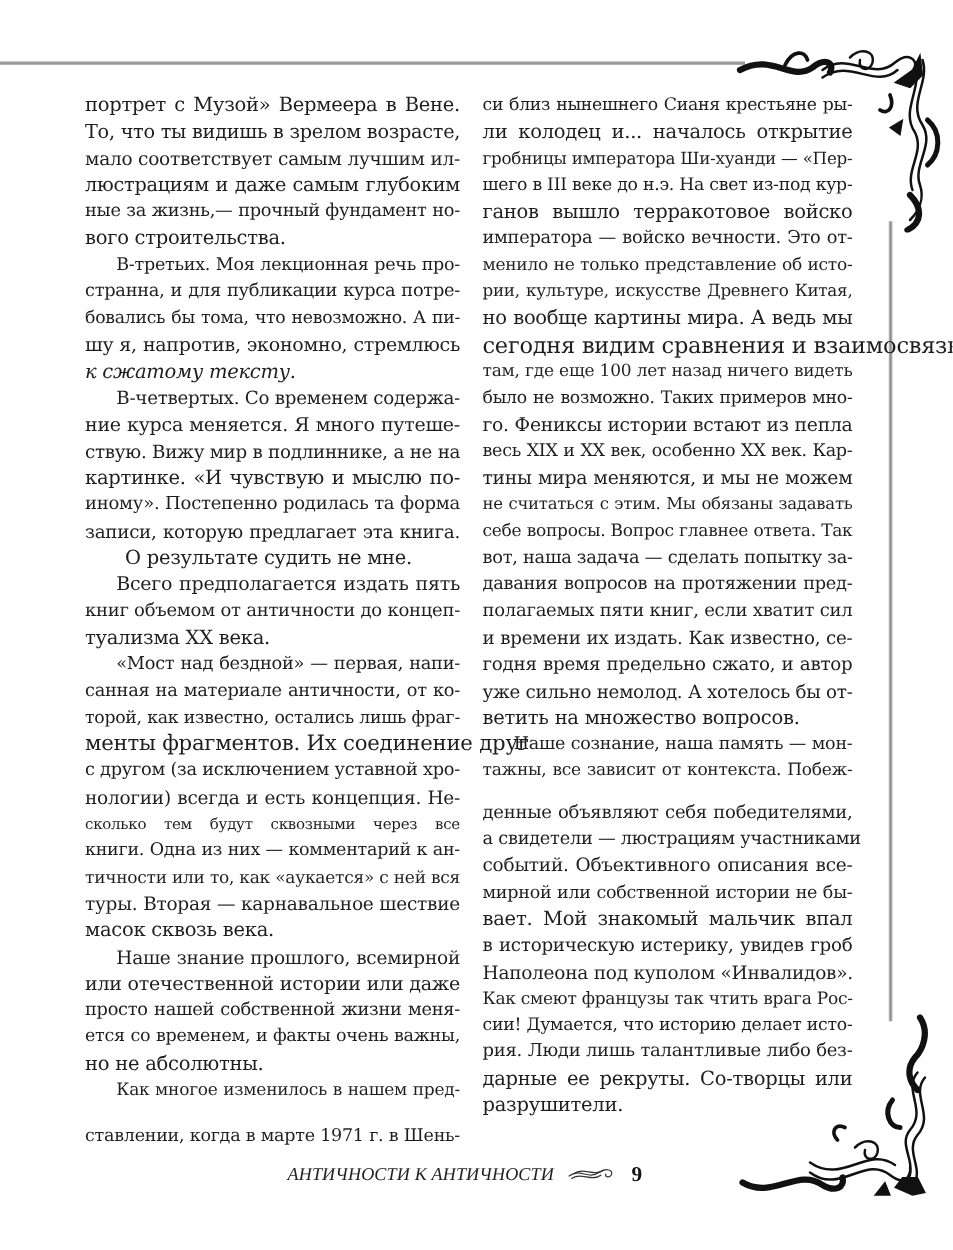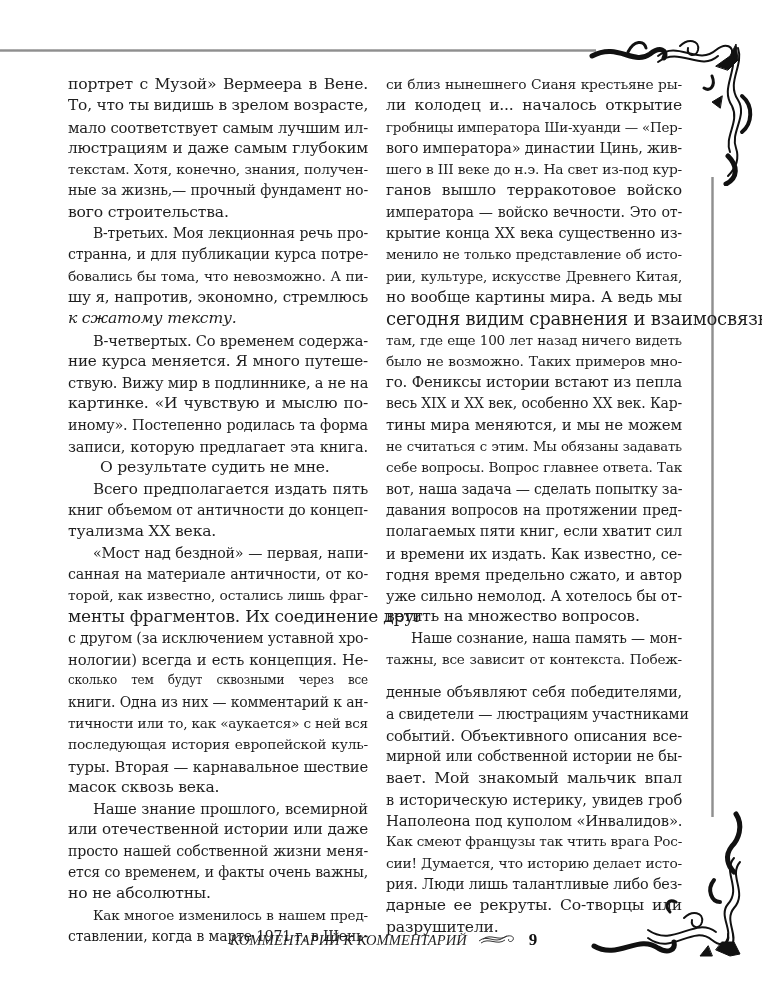"вого императора» династии Цинь, жив-" span.line { html: <span>вого императора» династии Цинь, жив-</span> -> none }
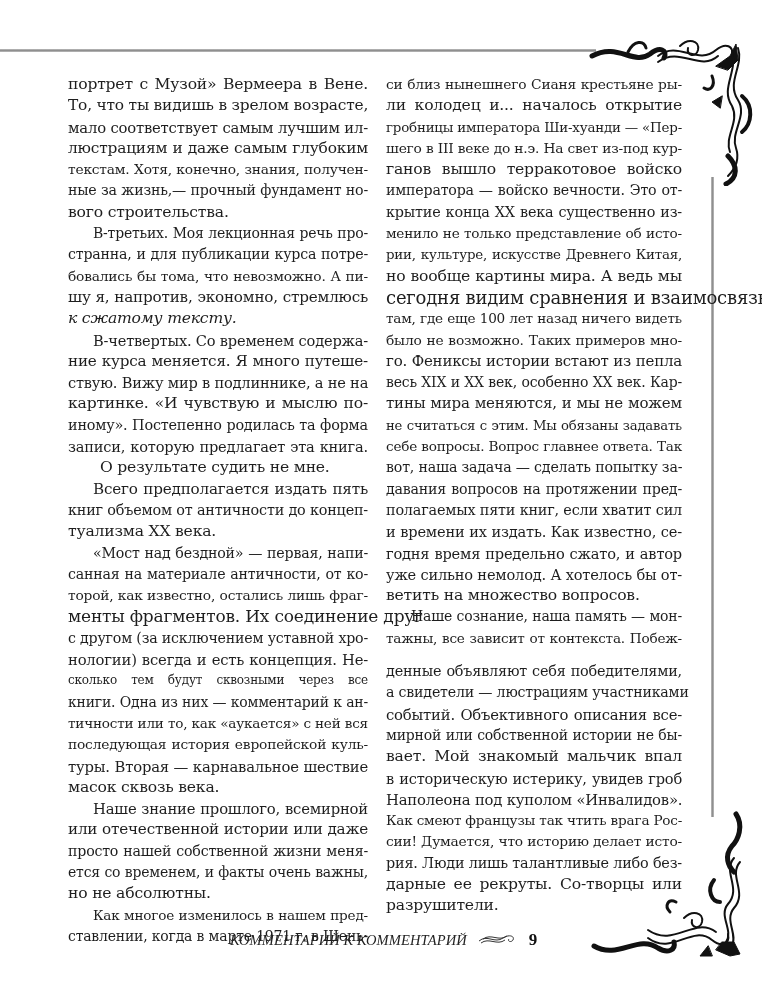"текстам. Хотя, конечно, знания, получен-" span.line { html: <span>текстам. Хотя, конечно, знания, получен-</span> -> none }
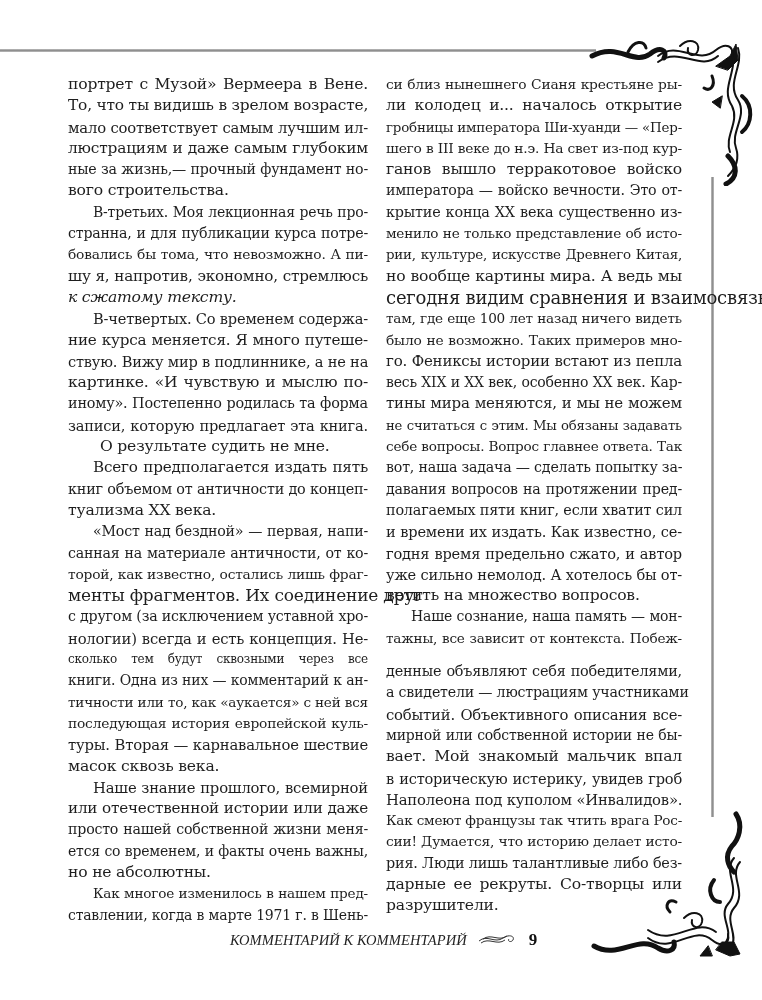"крытие конца XX века существенно" span.line { html: <span>крытие конца XX века существенно из-</span> -> none }
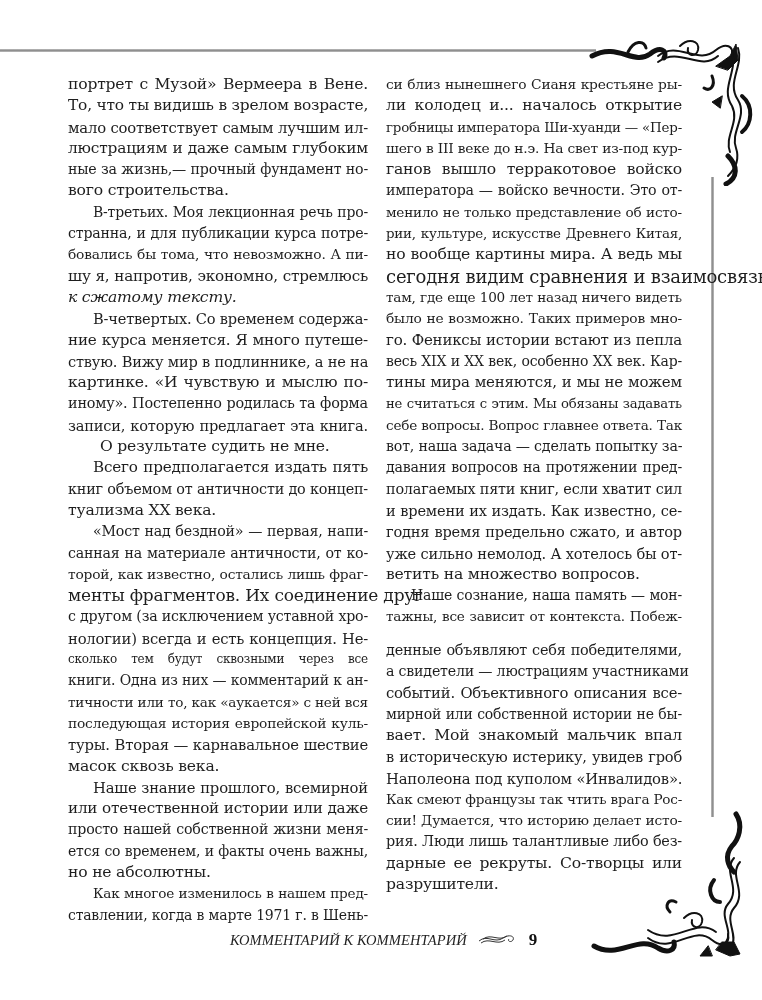"последующая история европейской куль-" span.line { html: <span>последующая история европейской куль-</span> -> none }
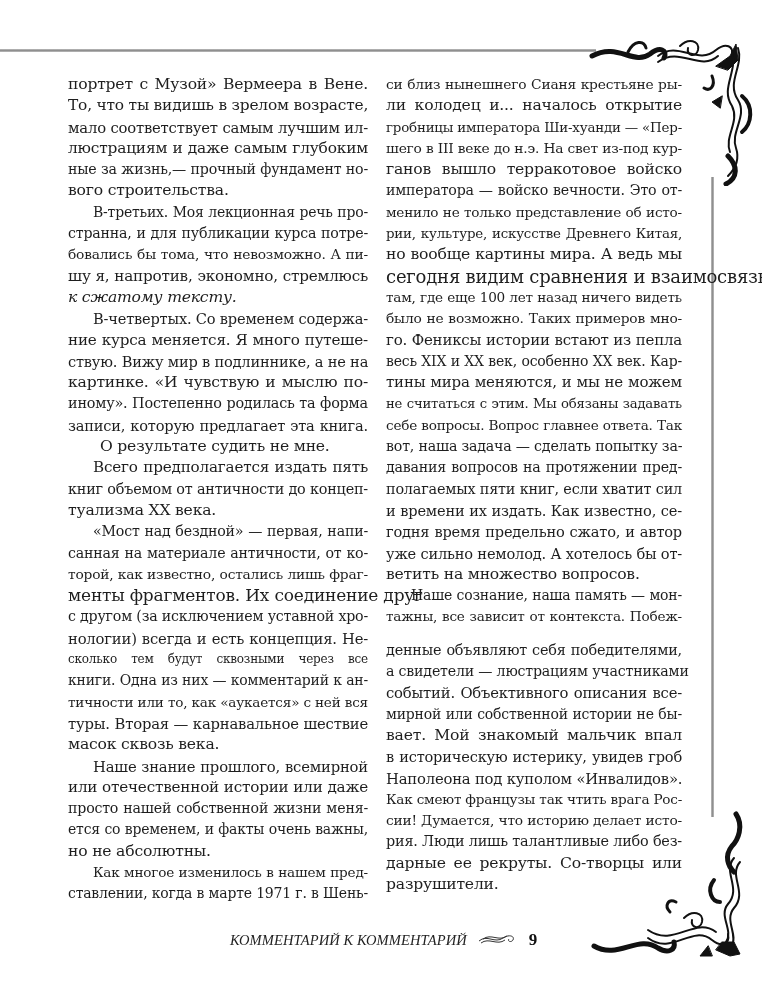"ставлении, когда в марте 1971" span.line { margin-top: none -> 16px }
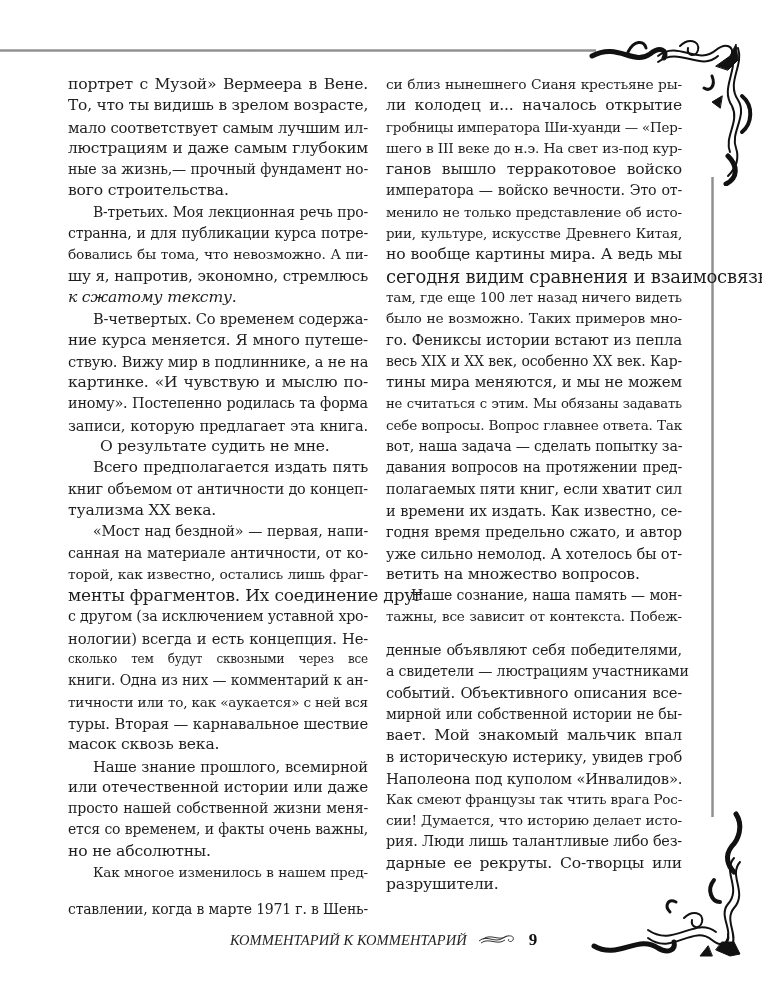"КОММЕНТАРИЙ К КОММЕНТАРИЙ" span.running-head { text: КОММЕНТАРИЙ К КОММЕНТАРИЙ -> АНТИЧНОСТИ К АНТИЧНОСТИ }
